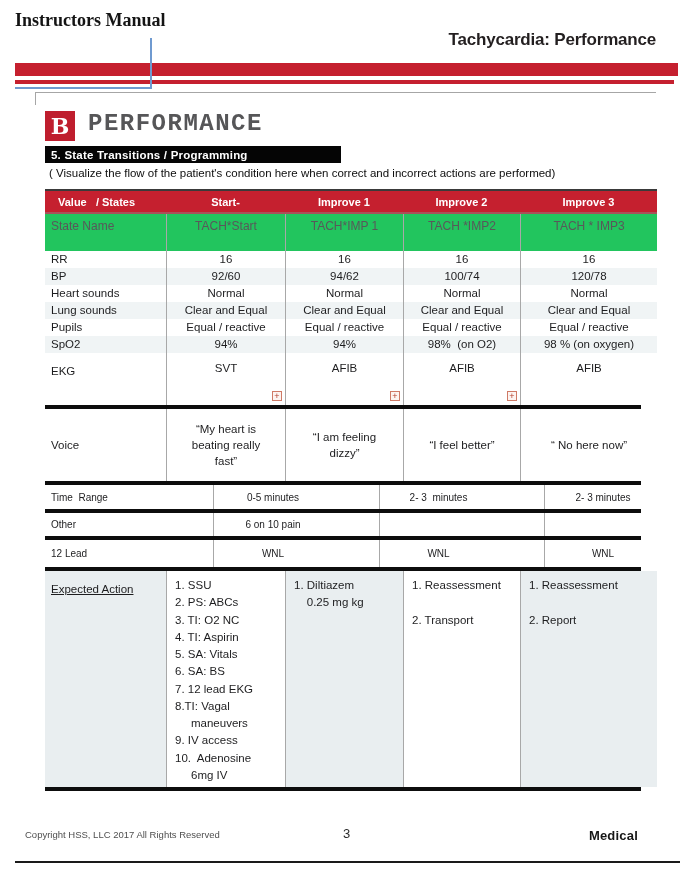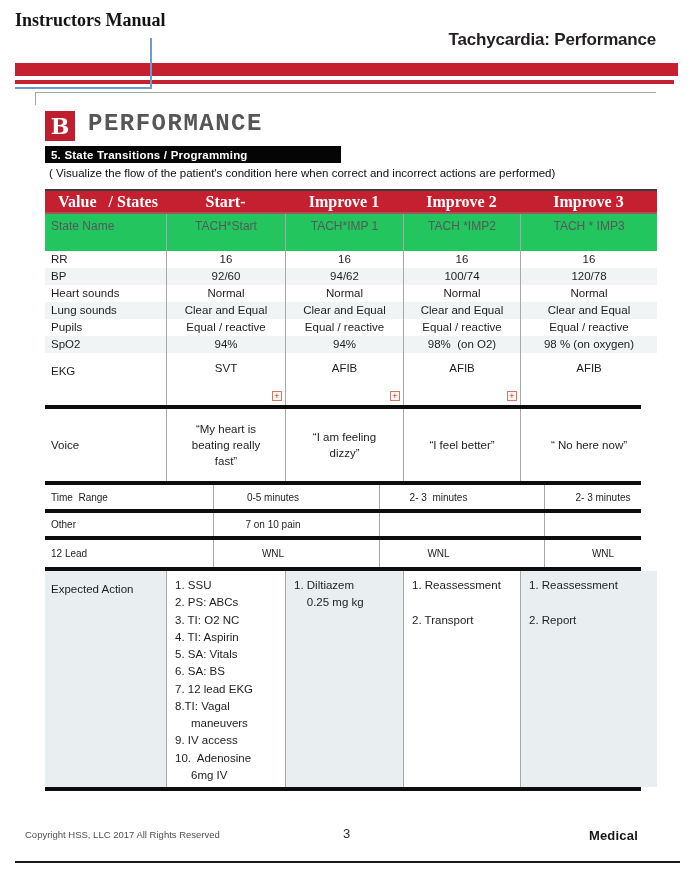"Value / States" .hdr .c { font-family: Liberation Serif, serif -> none; font-size: 16px -> 11px }
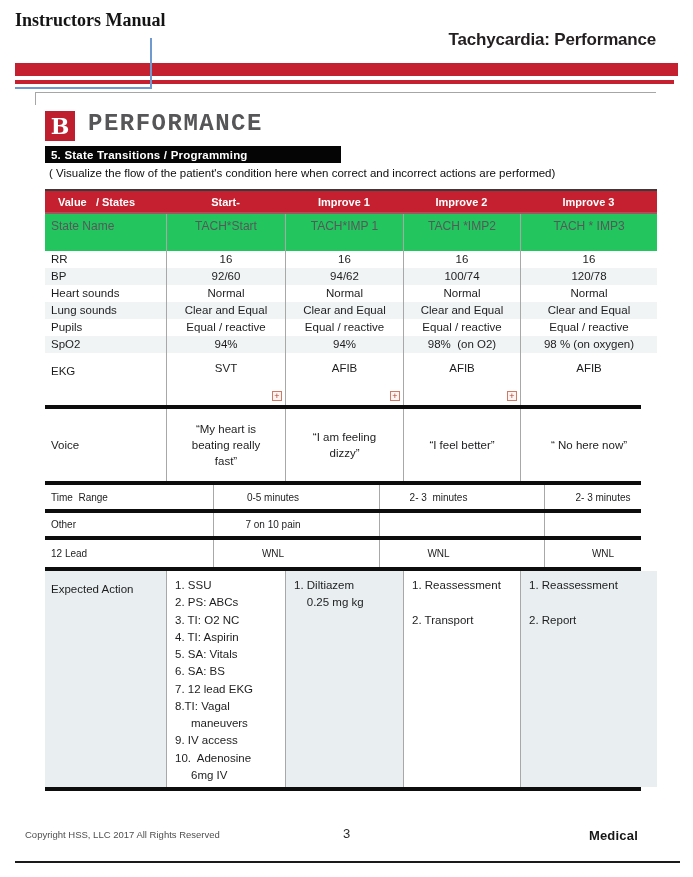"7 on 10 pain" div.c { text: 7 -> 6 }
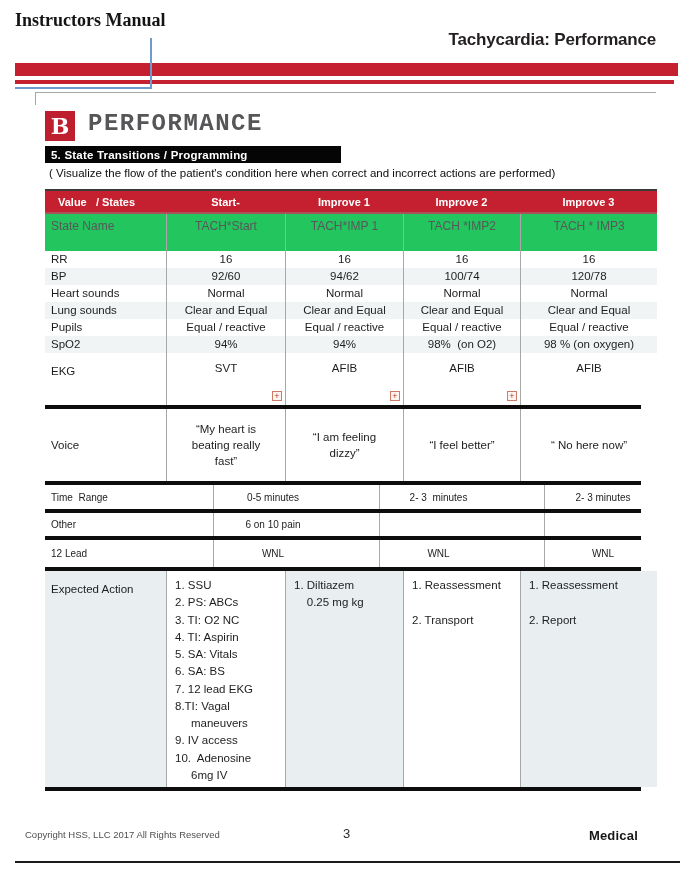"Expected Action" .earow .c:first-child { text-decoration: none -> underline }
